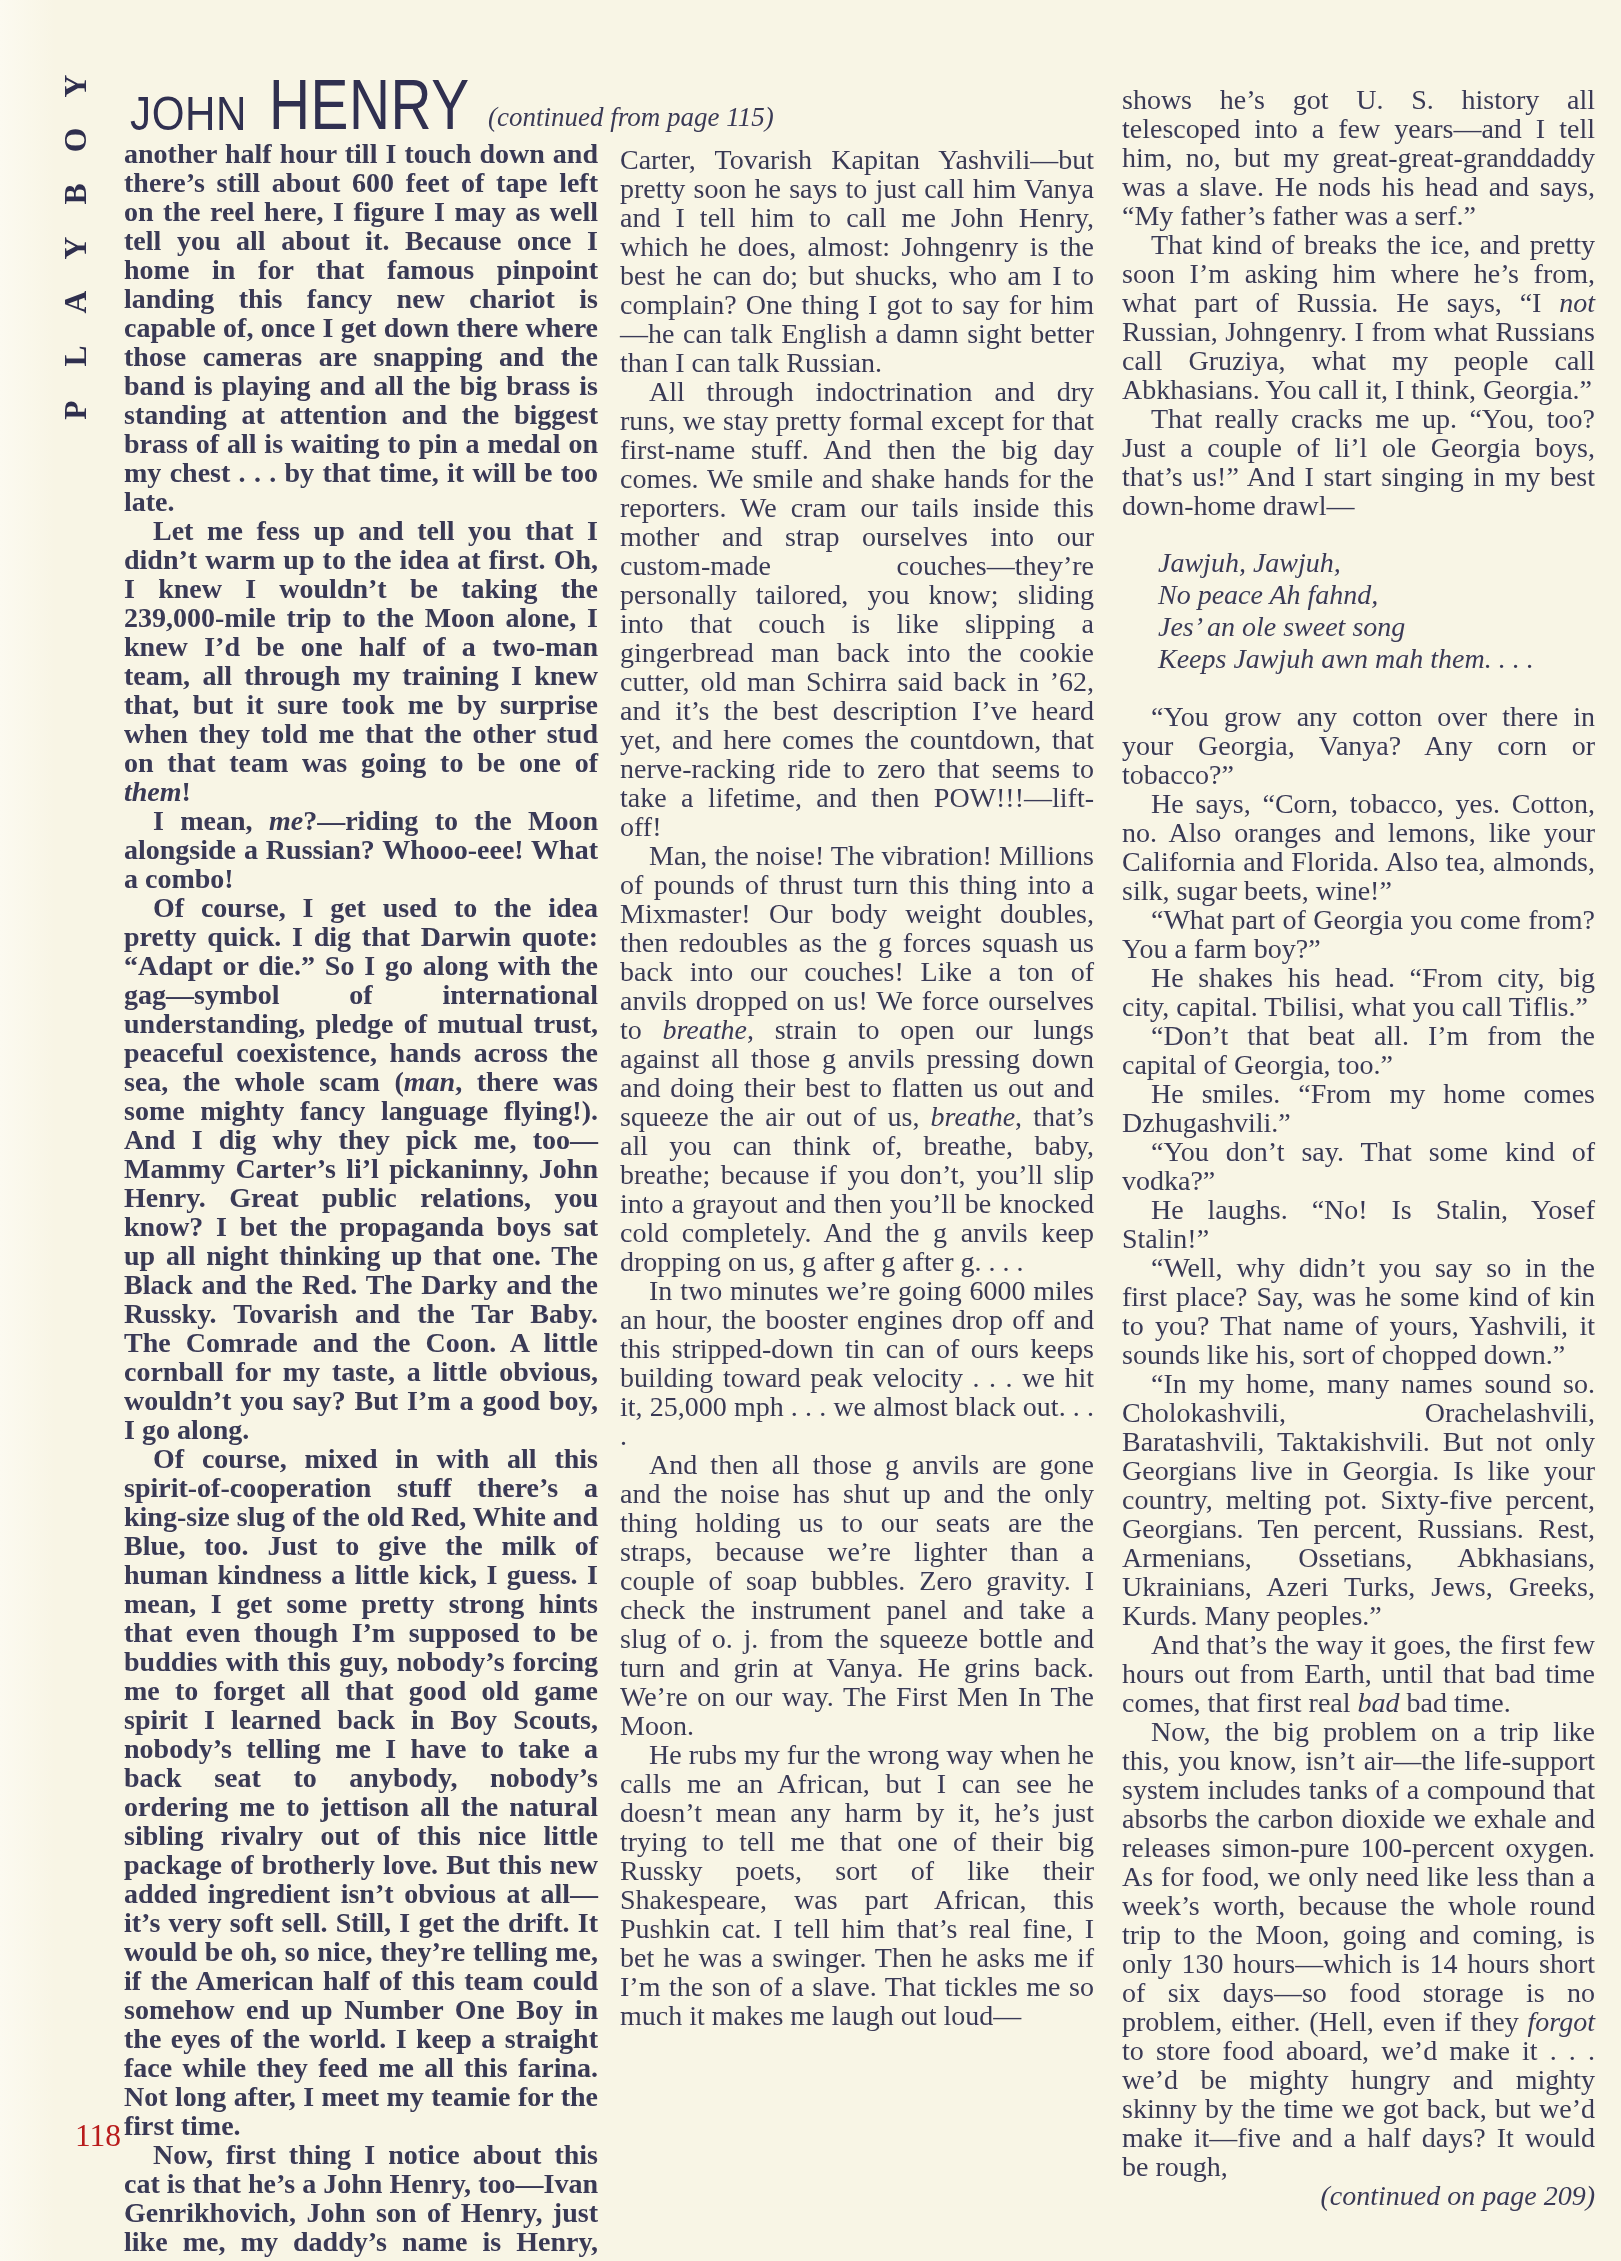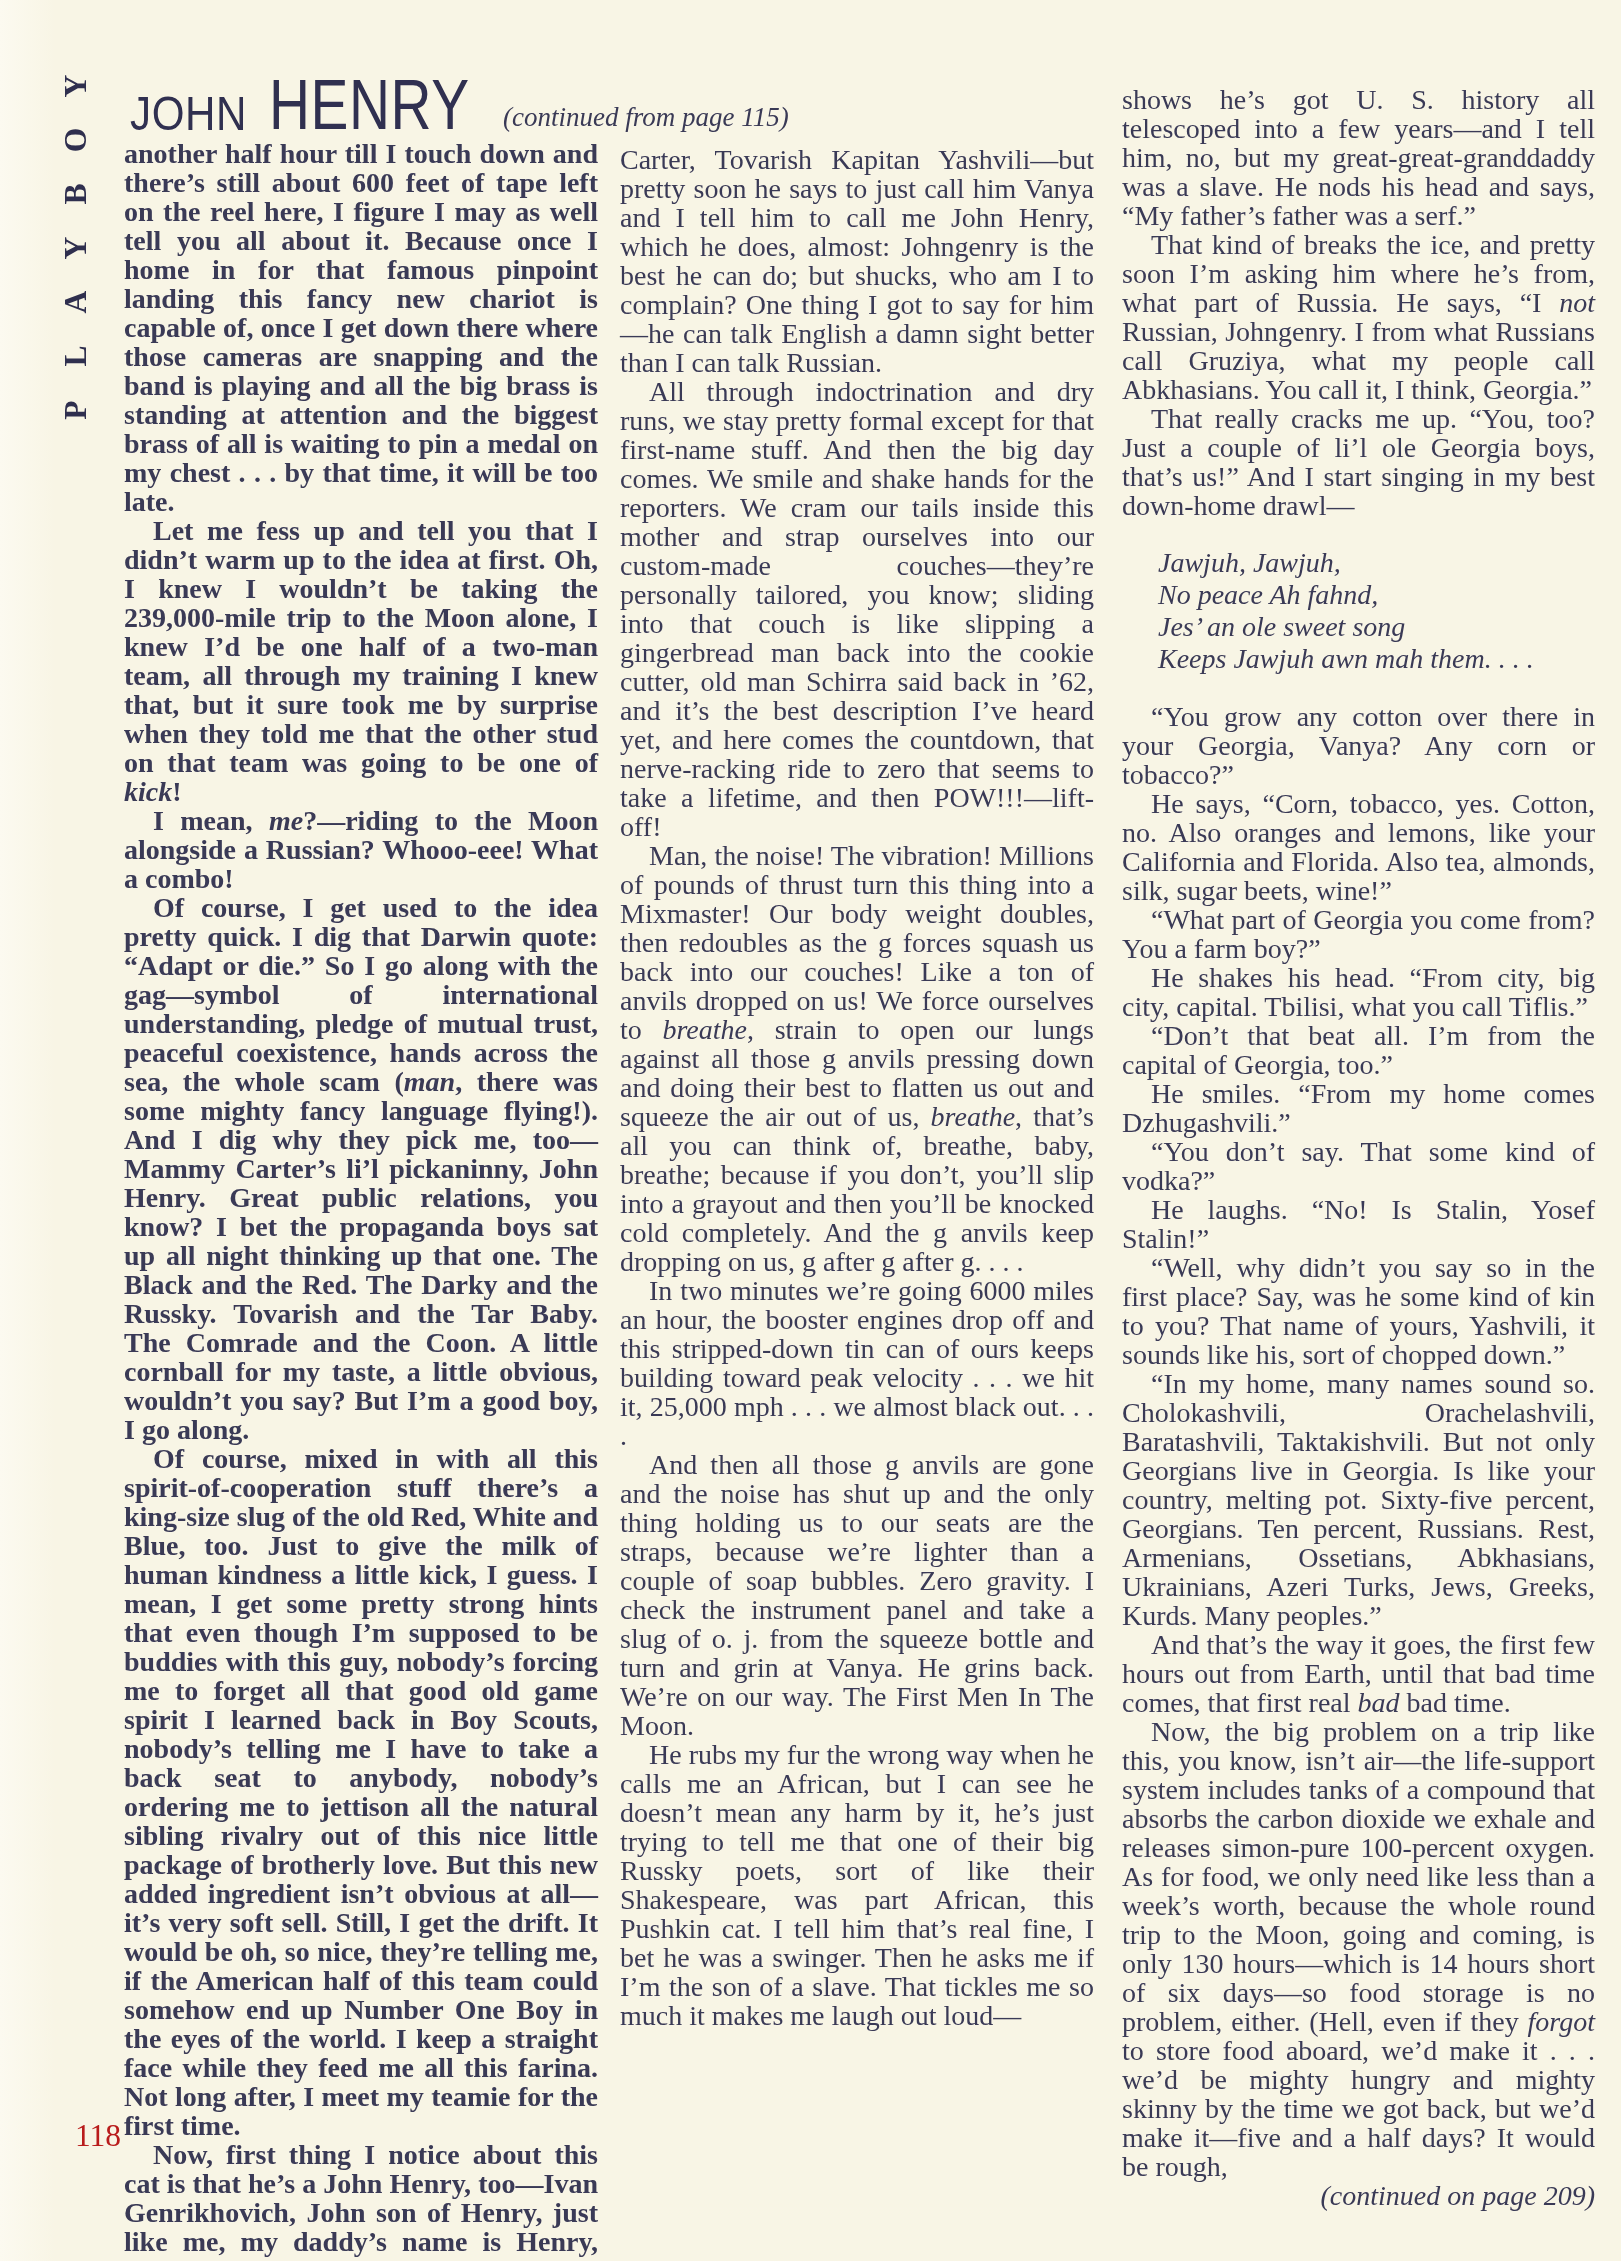"(continued from page 115)" #title-continued { left: 503px -> 488px }
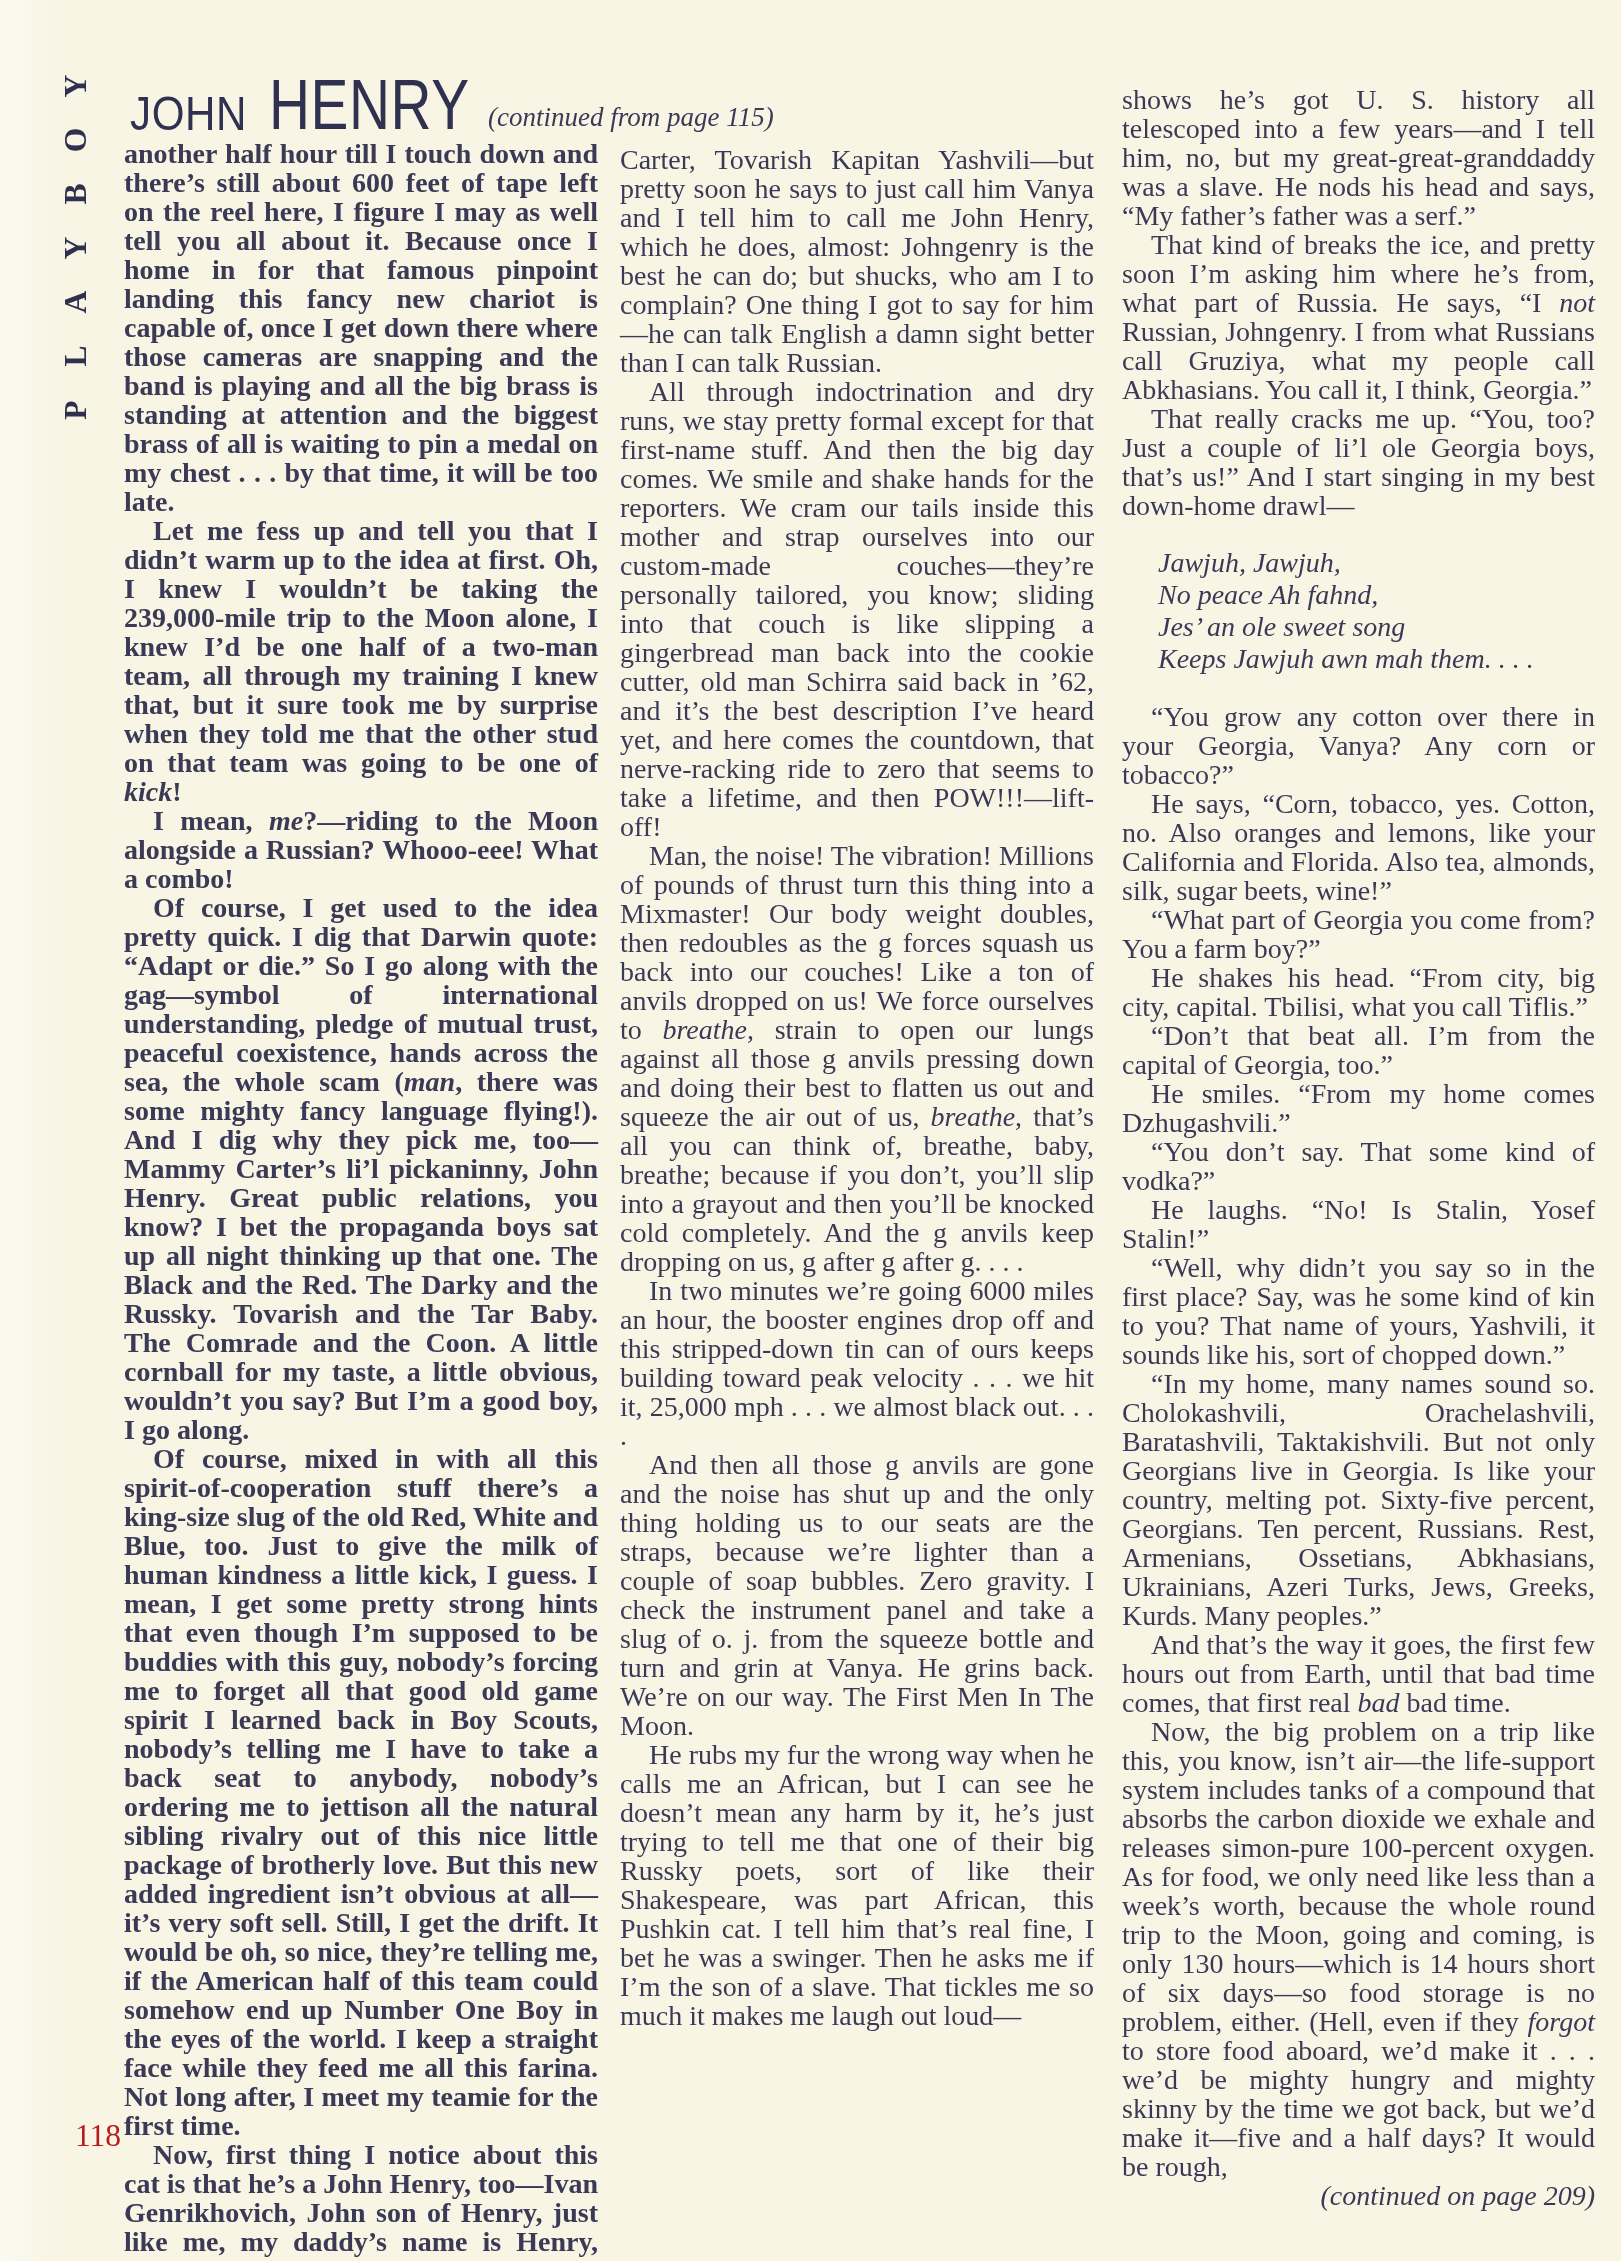"kick" em { text: kick -> them }
